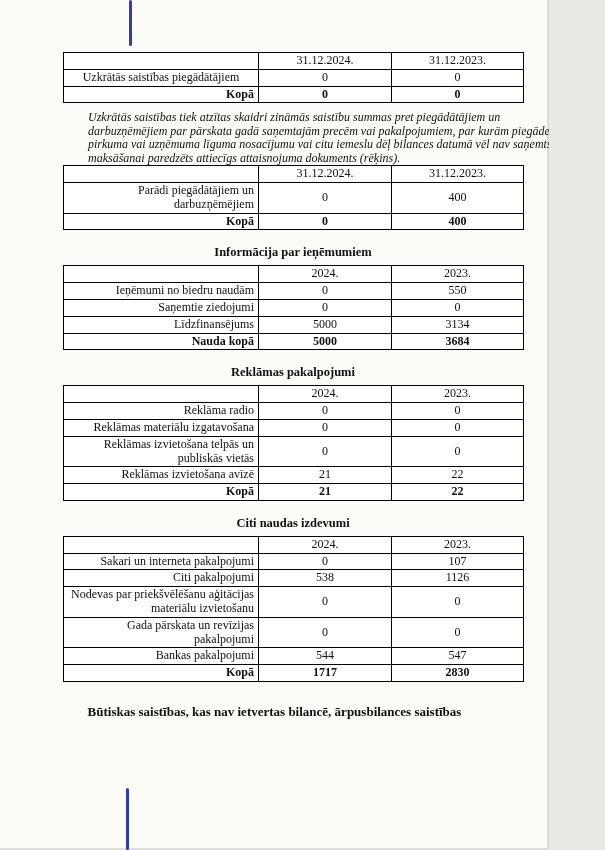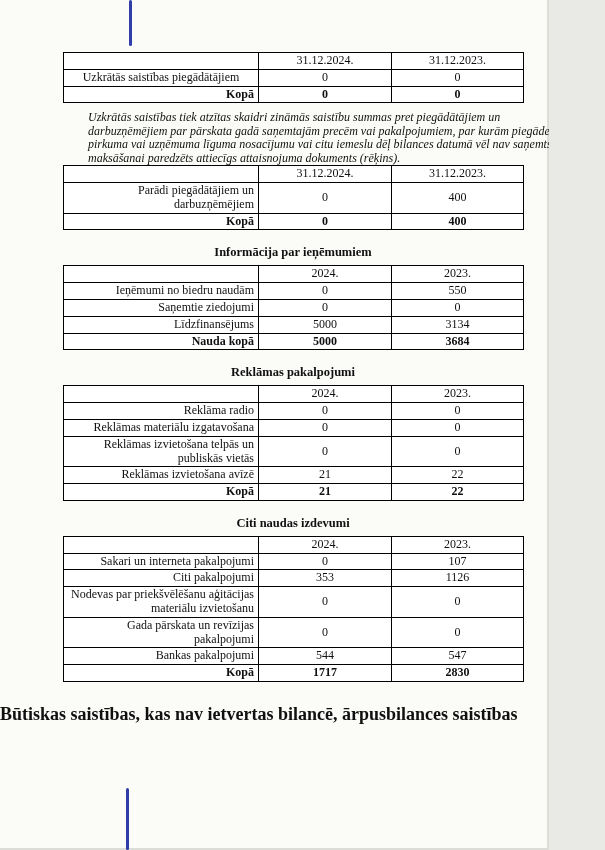"353" td.num { text: 353 -> 538 }
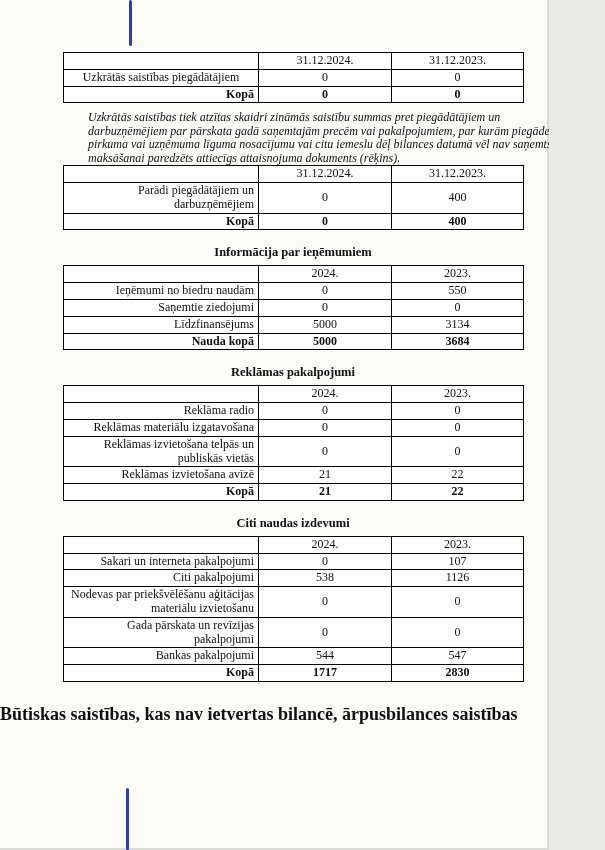"Būtiskas saistības, kas nav ietvertas" .footer-heading { font-size: 18px -> 13px; text-align: none -> center }
